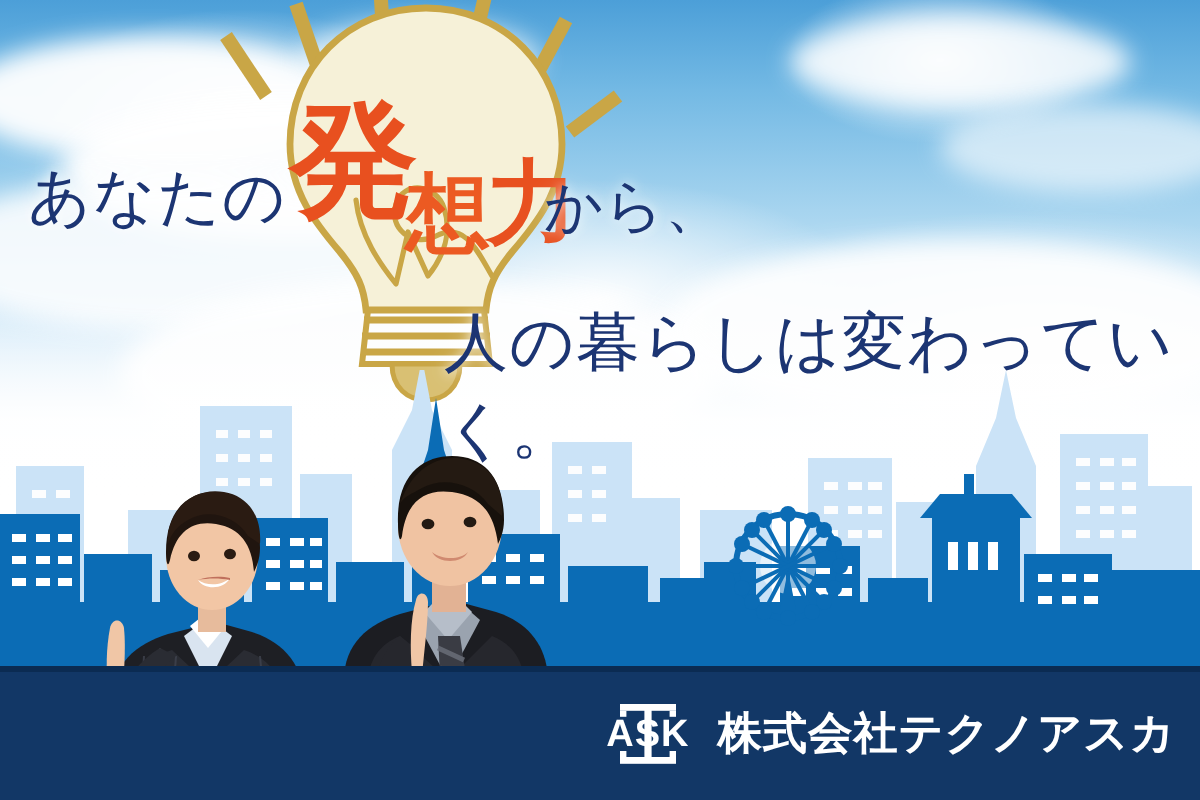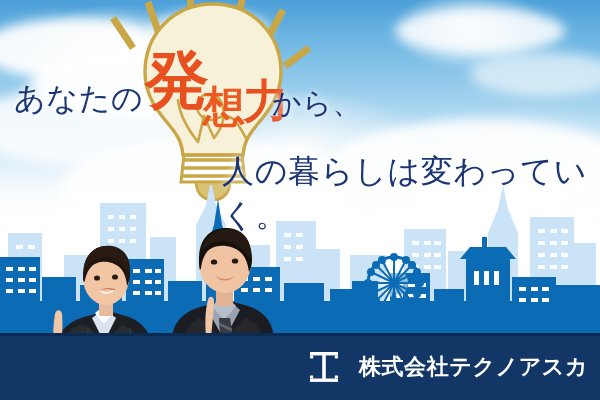"ASK" div.ask-text { html: none -> <div>ASK</div> }
